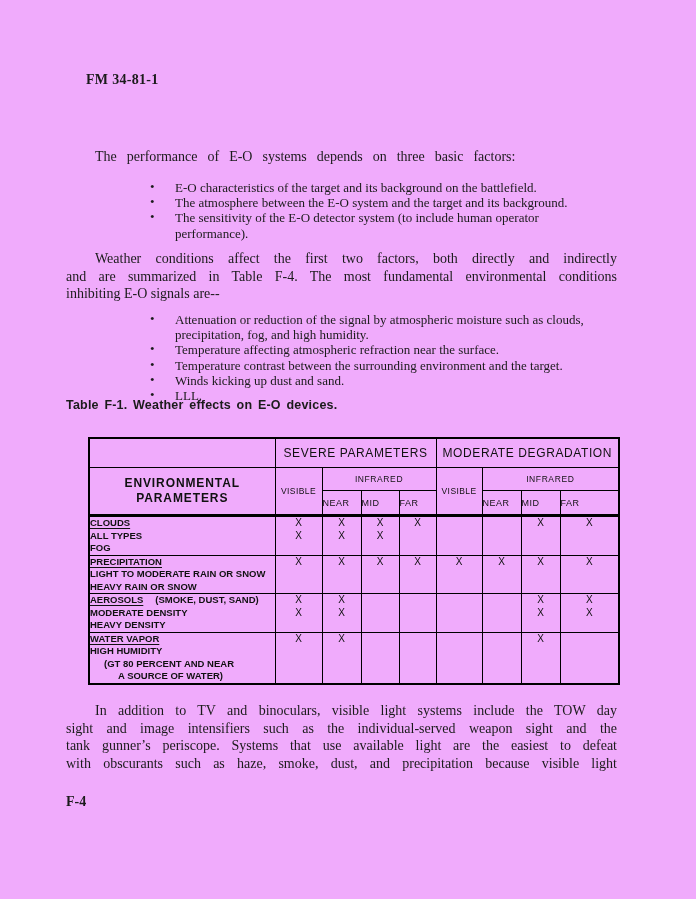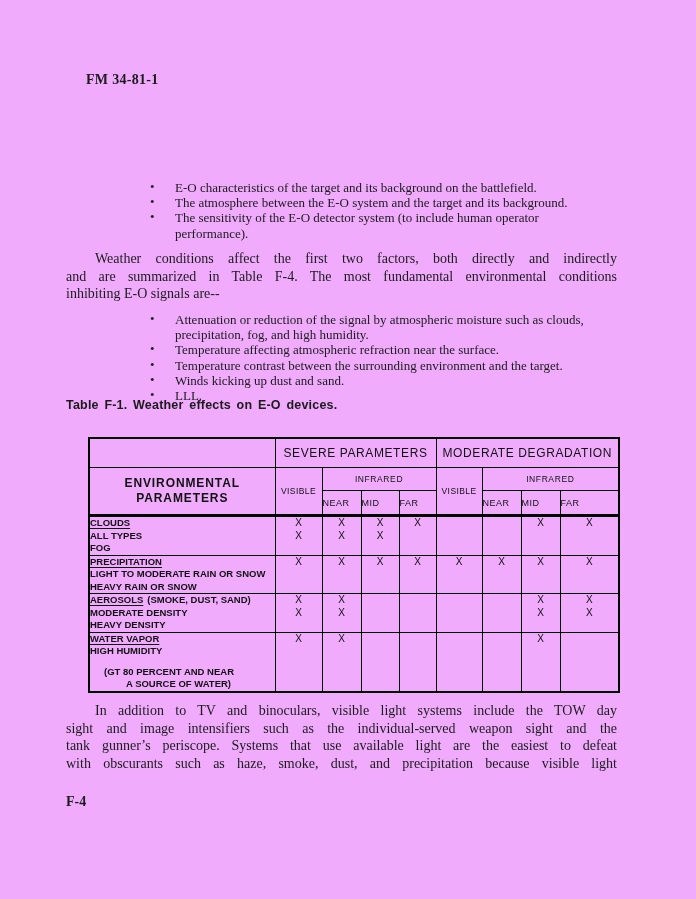"The performance of E-O systems" div.parablock { html: none -> <div> <div>The performance of E-O systems depends on three basic factors:</div> </div> }
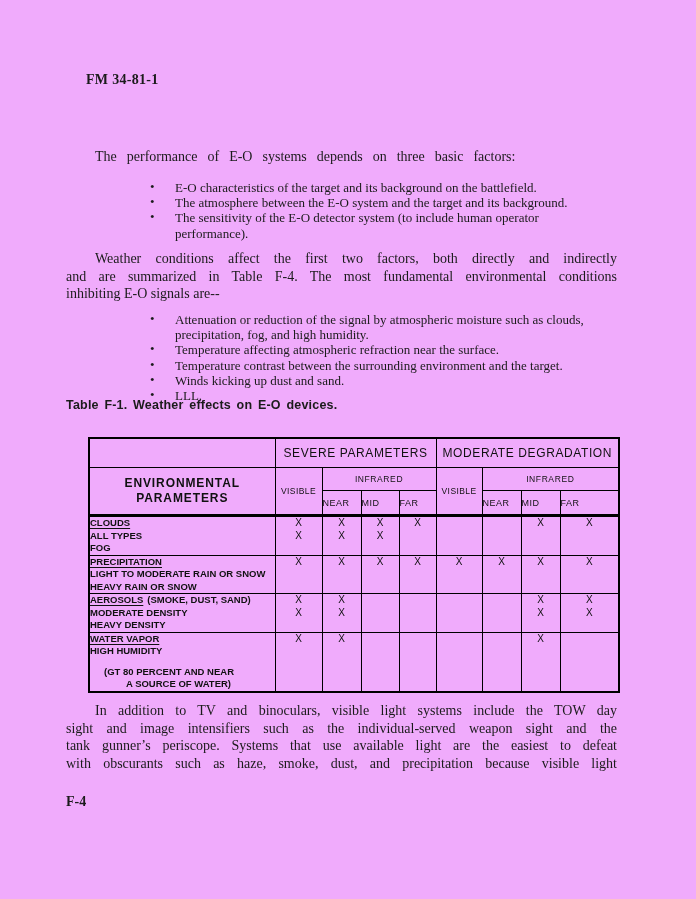"(SMOKE, DUST, SAND)" .gsuffix { margin-left: 4px -> 12px }
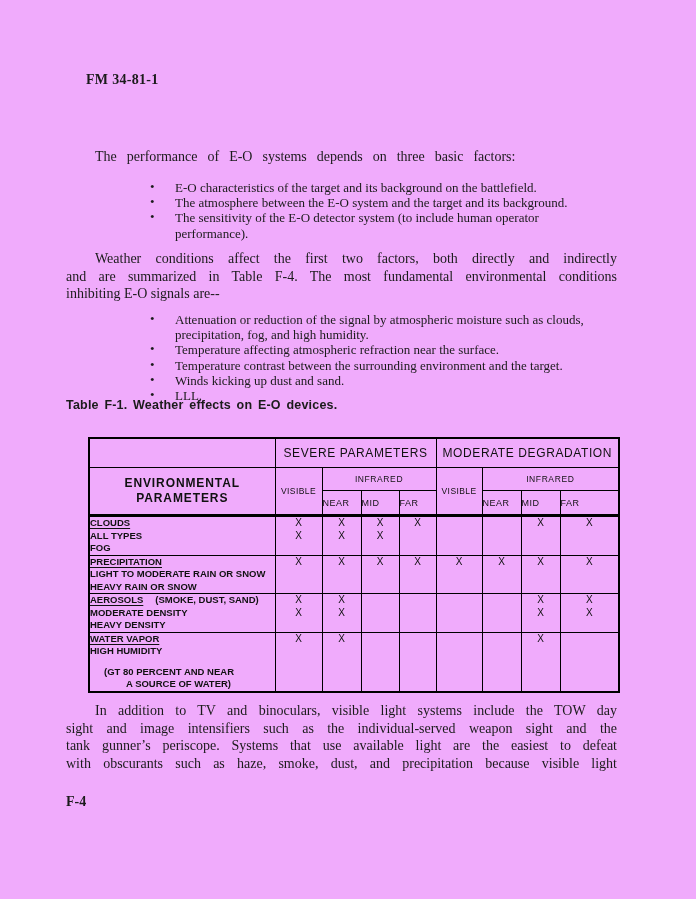"(GT 80 PERCENT AND NEAR" .i2 { margin-top: 8px -> none }
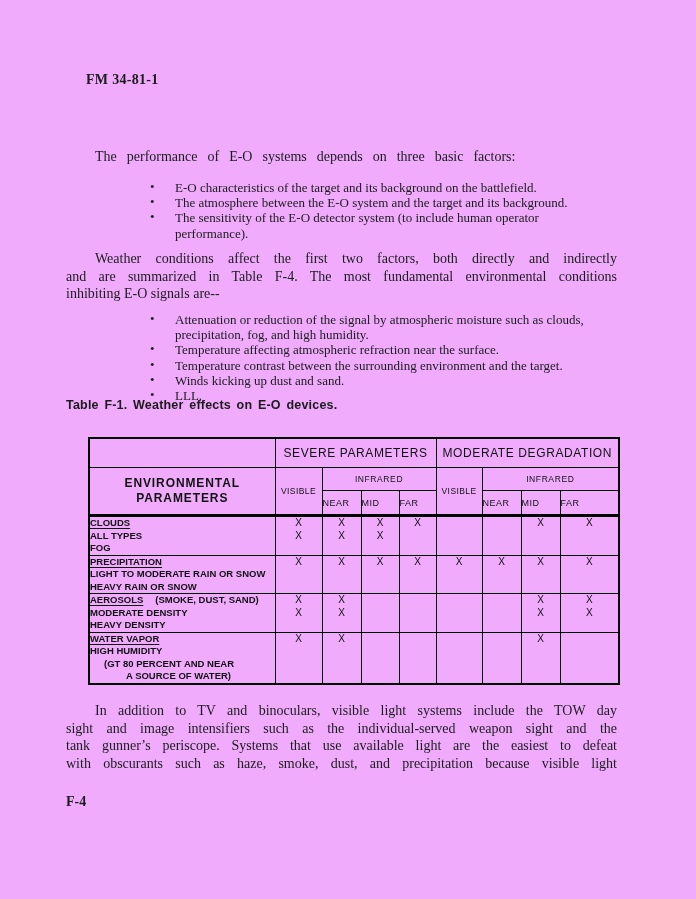"A SOURCE OF WATER)" .i3 { padding-left: 36px -> 28px }
